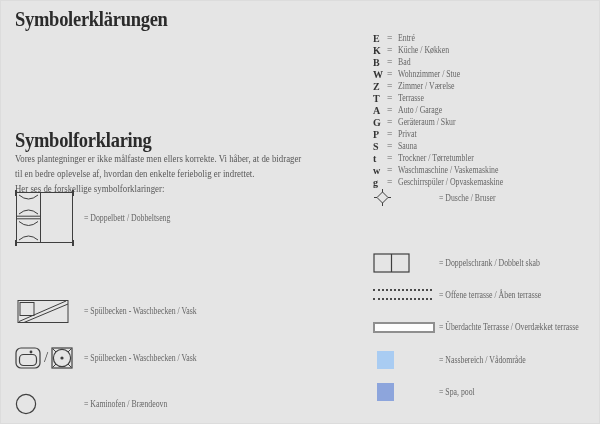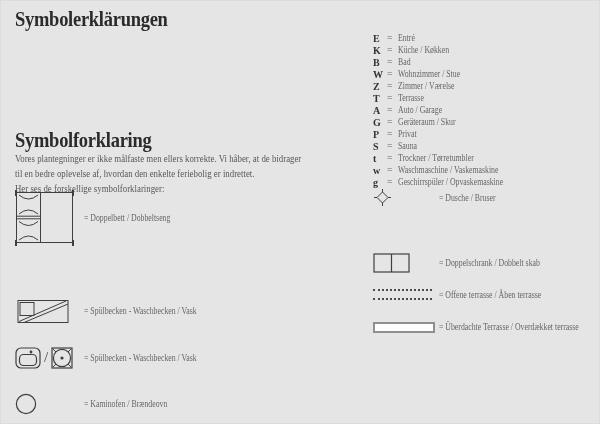"= Nassbereich / Vådområde" div.row-right { html: none -> <div> <span> <span></span> </span> <span>= Nassbereich / Vådområde</span> </div> }
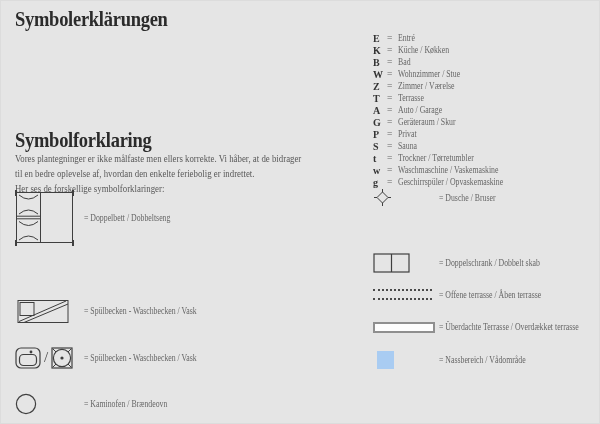"= Spa, pool" div.row-right { html: none -> <div> <span> <span></span> </span> <span>= Spa, pool</span> </div> }
